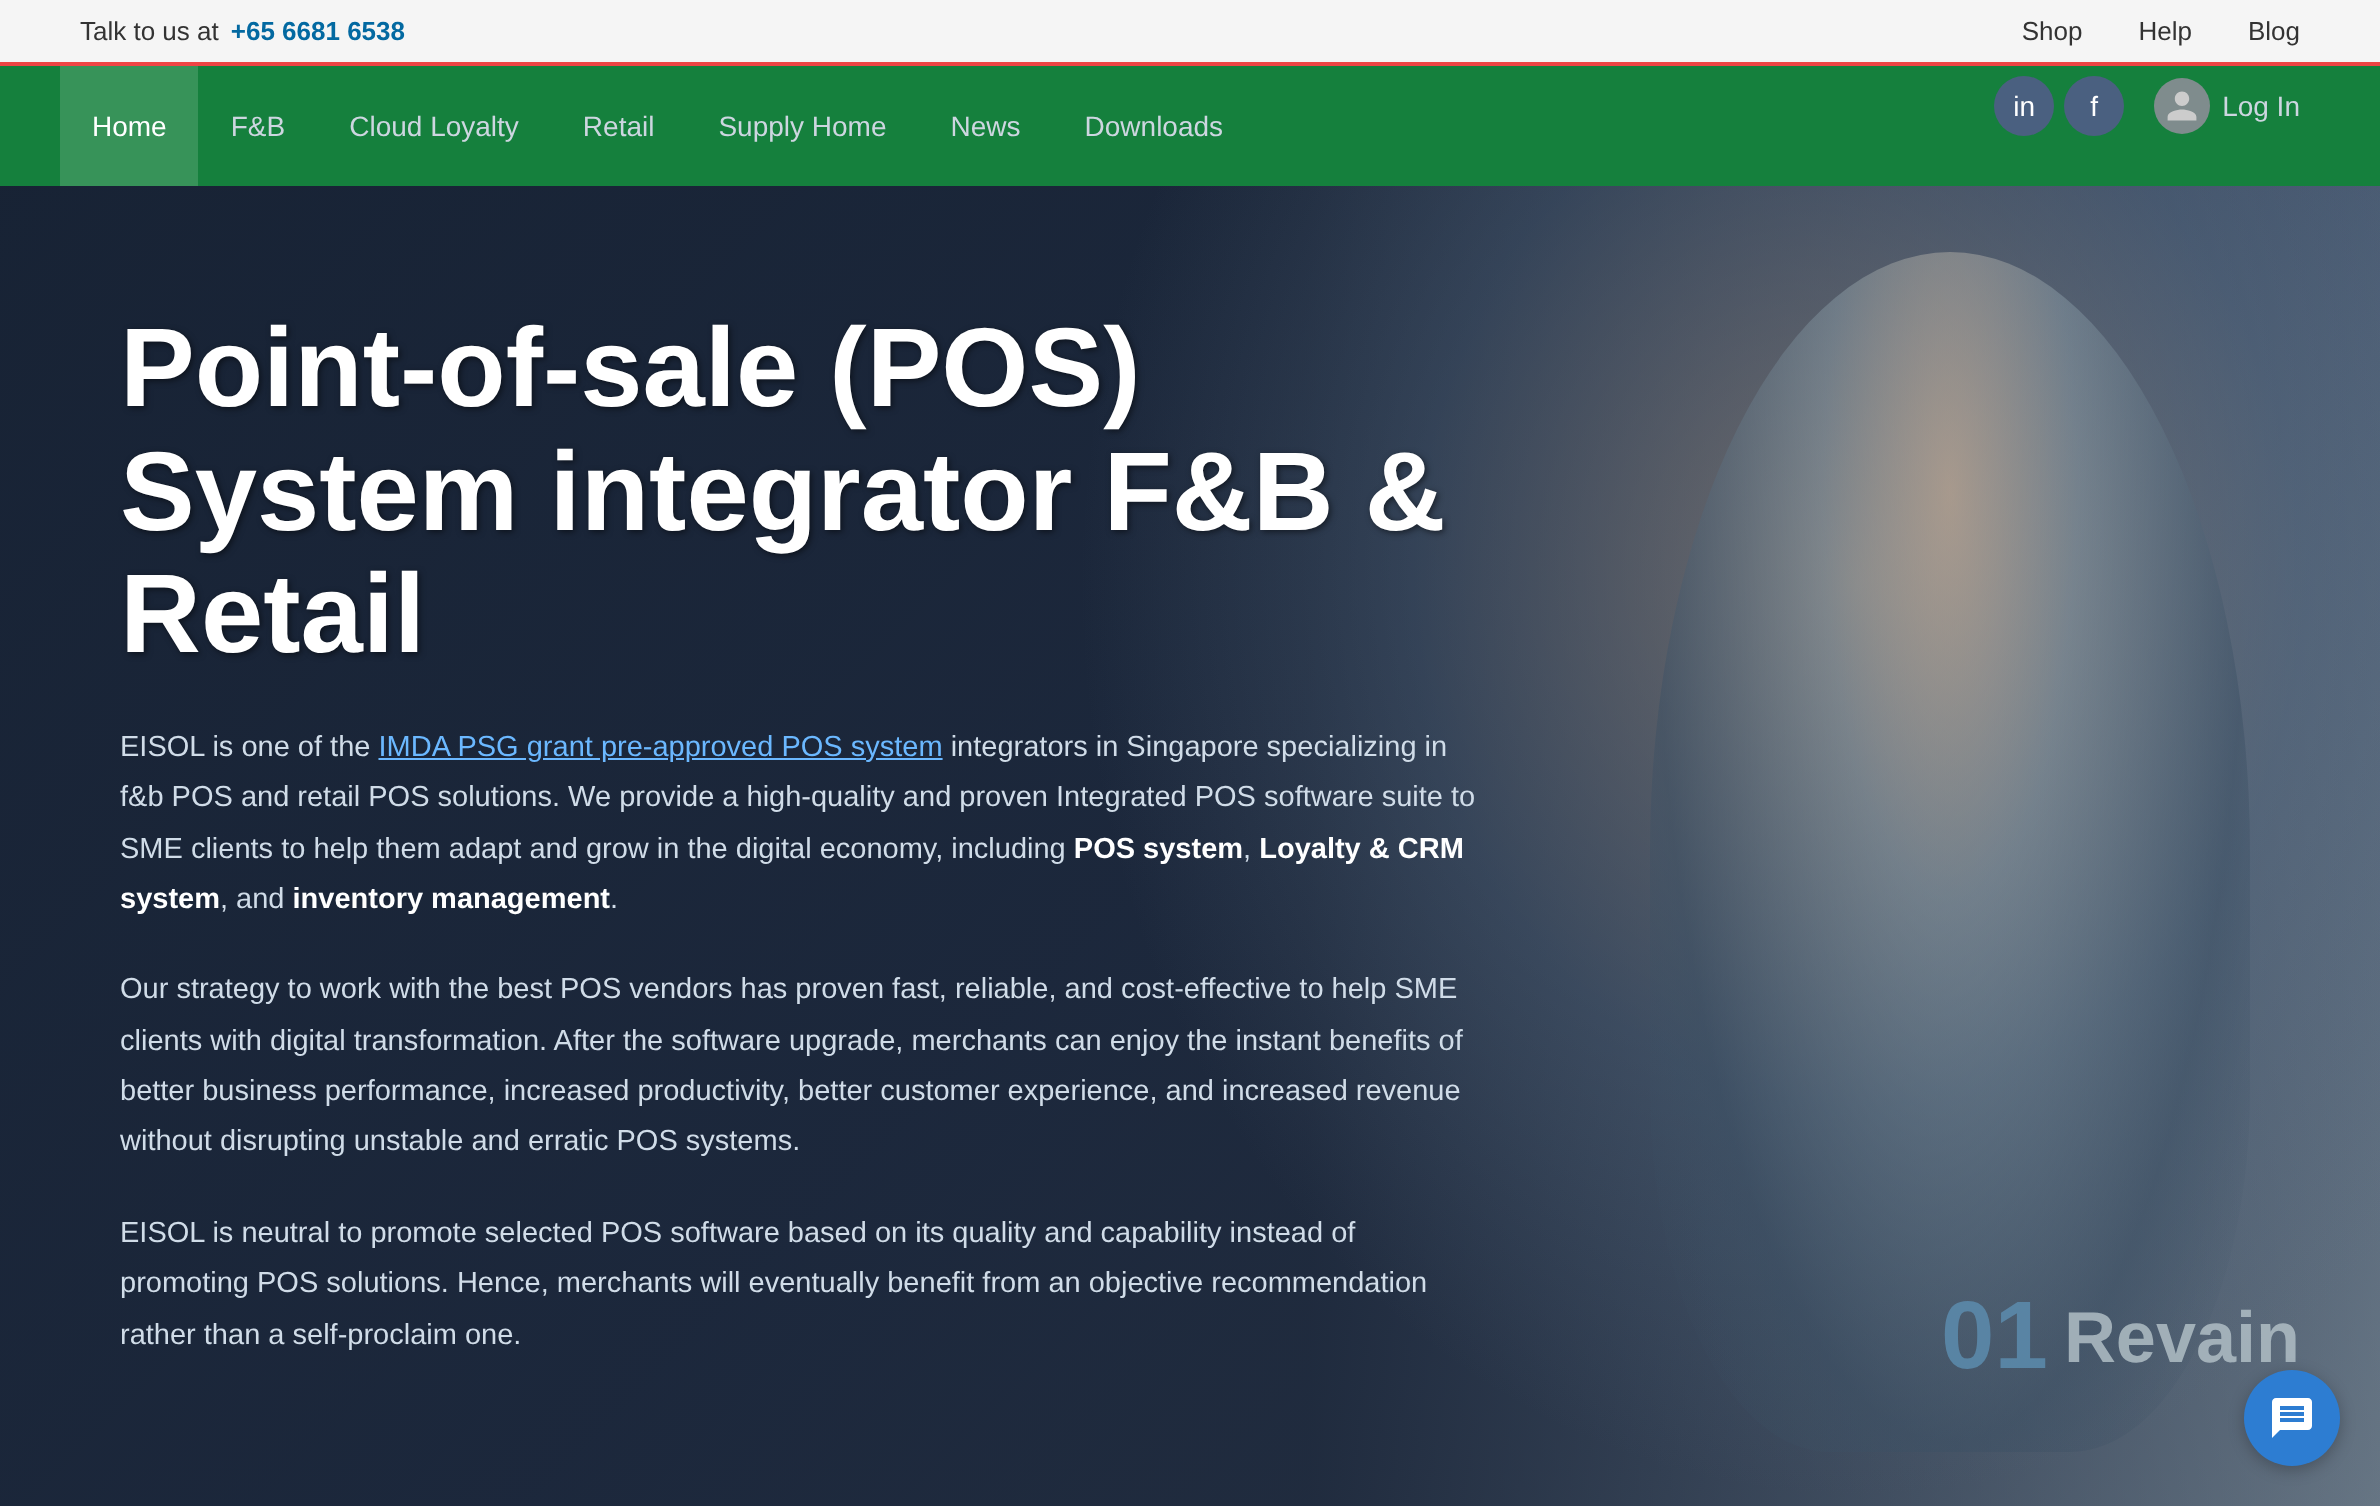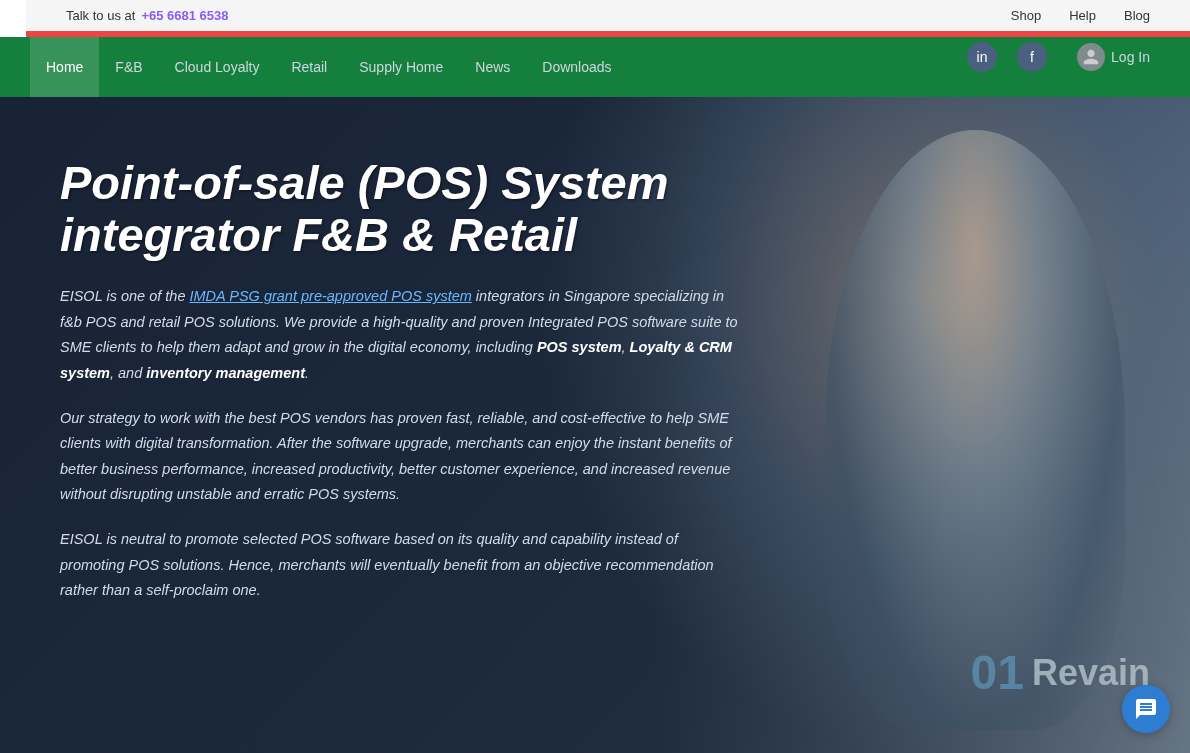"Talk to us at" .top-bar { border-bottom: 6px solid #ef4444 -> 2px solid #ef4444; margin-left: 26px -> none }
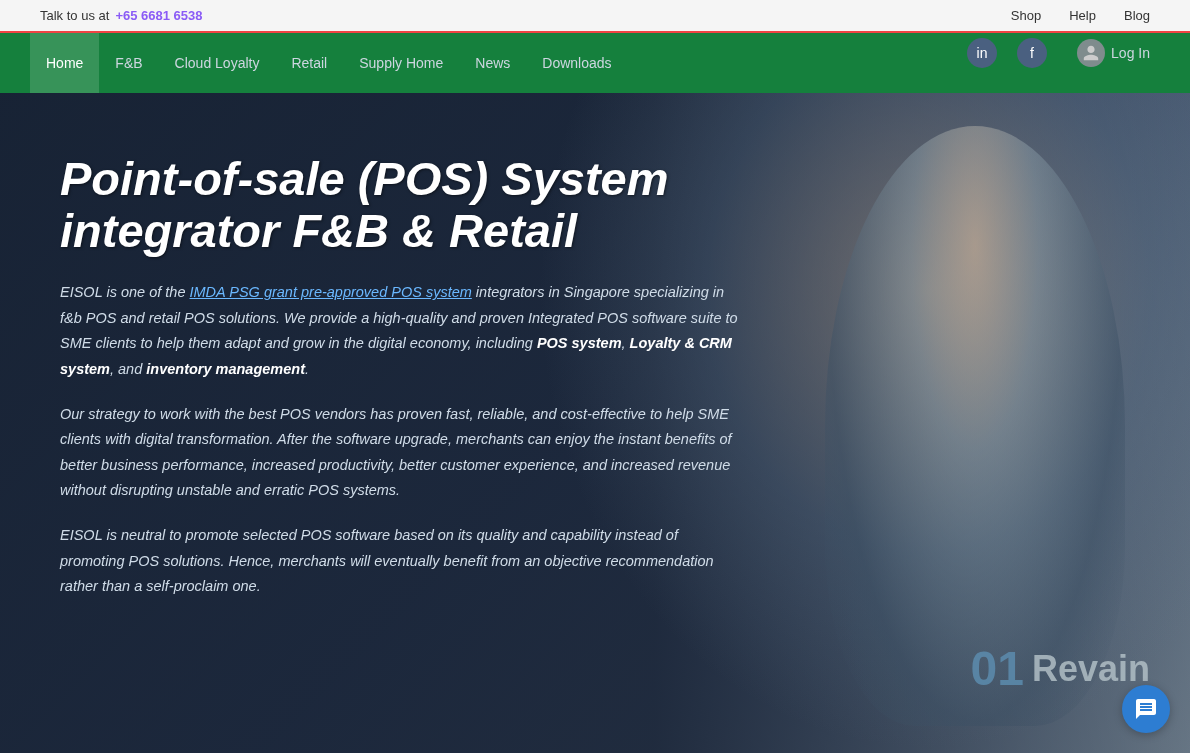"+65 6681 6538" .top-bar-left .phone { color: #8b5cf6 -> #0369a1 }
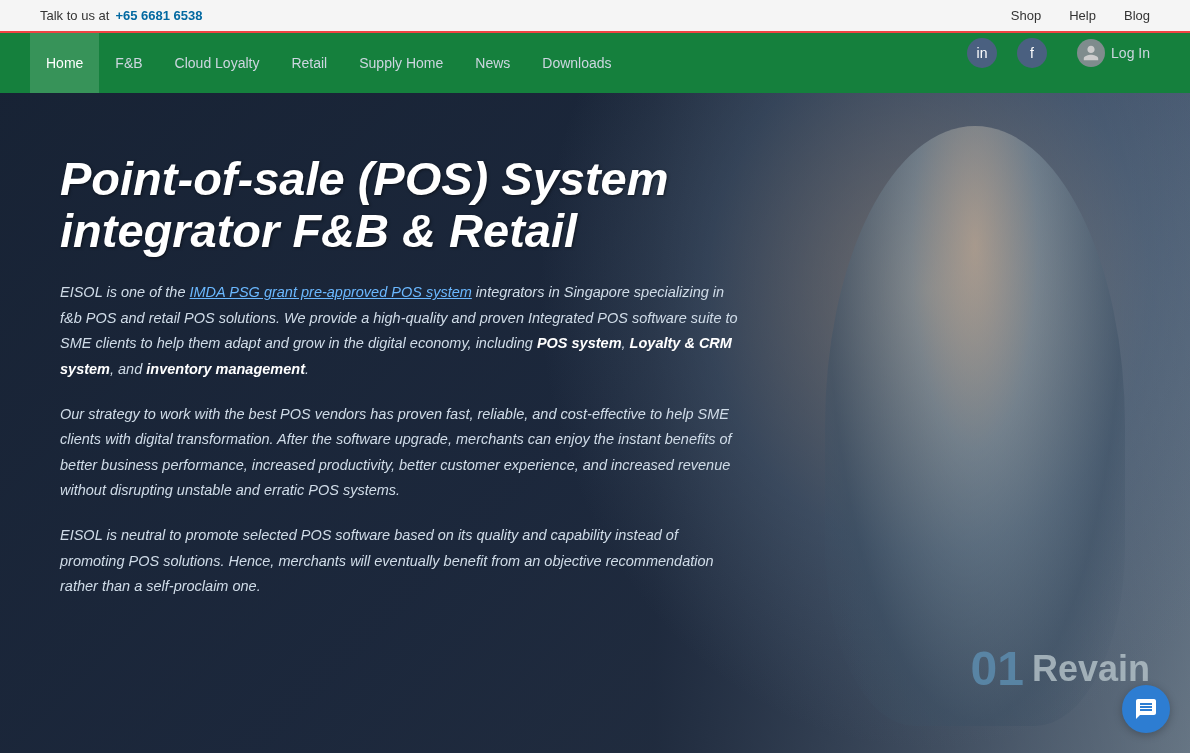"in" .nav-right { gap: 20px -> 5px }
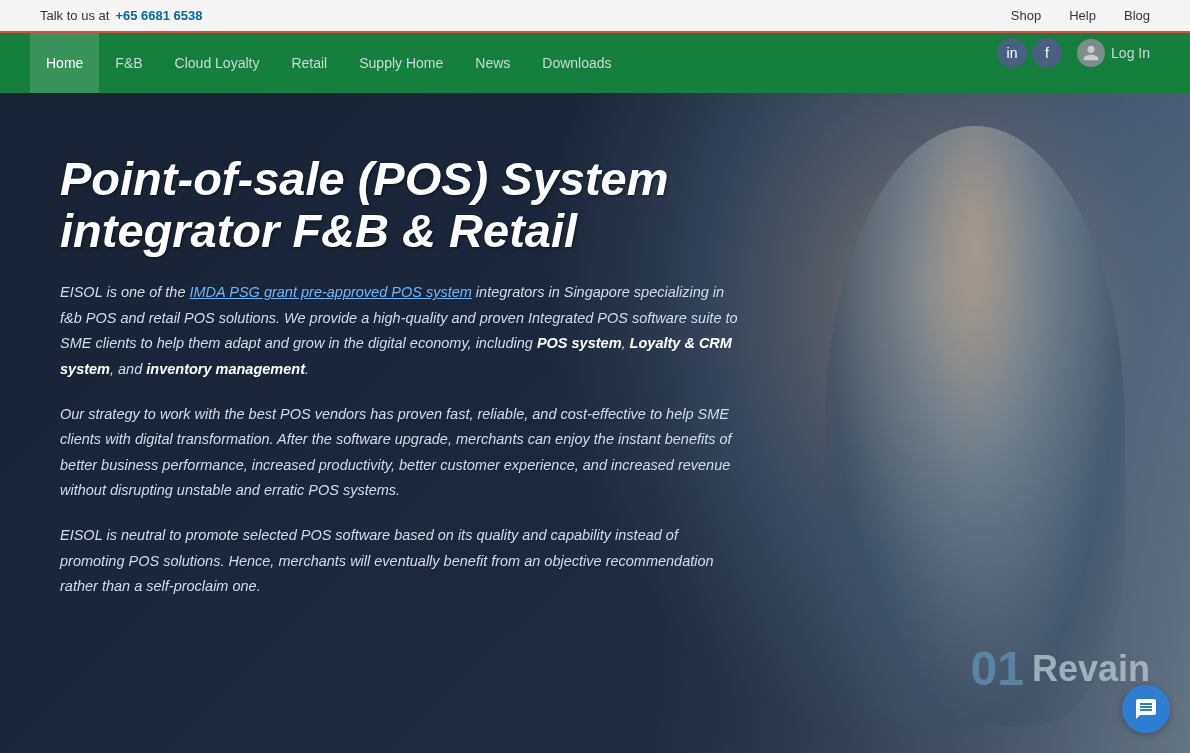"Point-of-sale (POS) System integrator" .hero-title { font-size: 47px -> 56px; font-style: italic -> none }
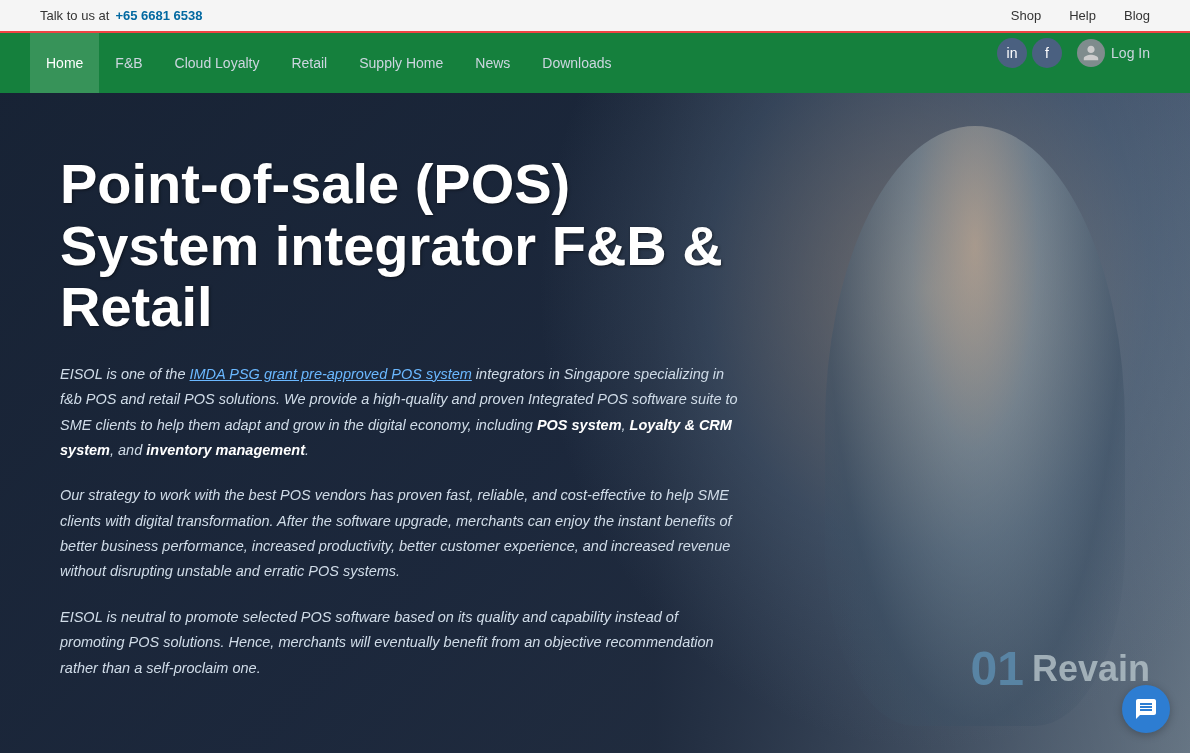"EISOL is one of the" .hero-body { font-style: italic -> none }
